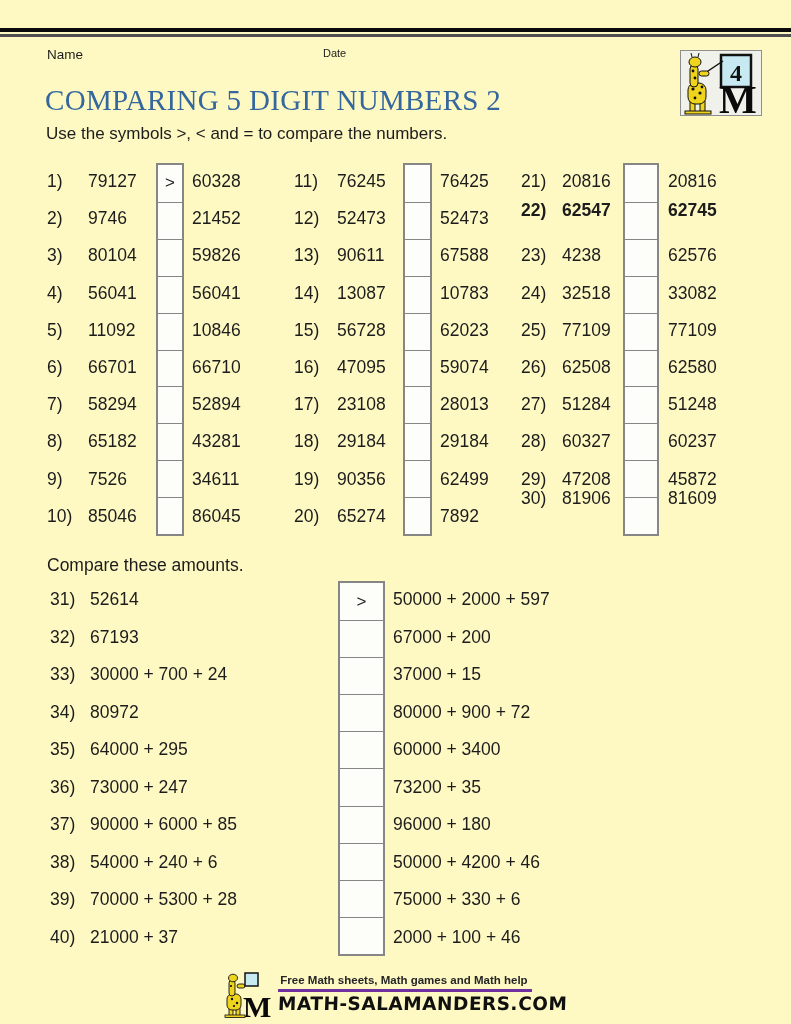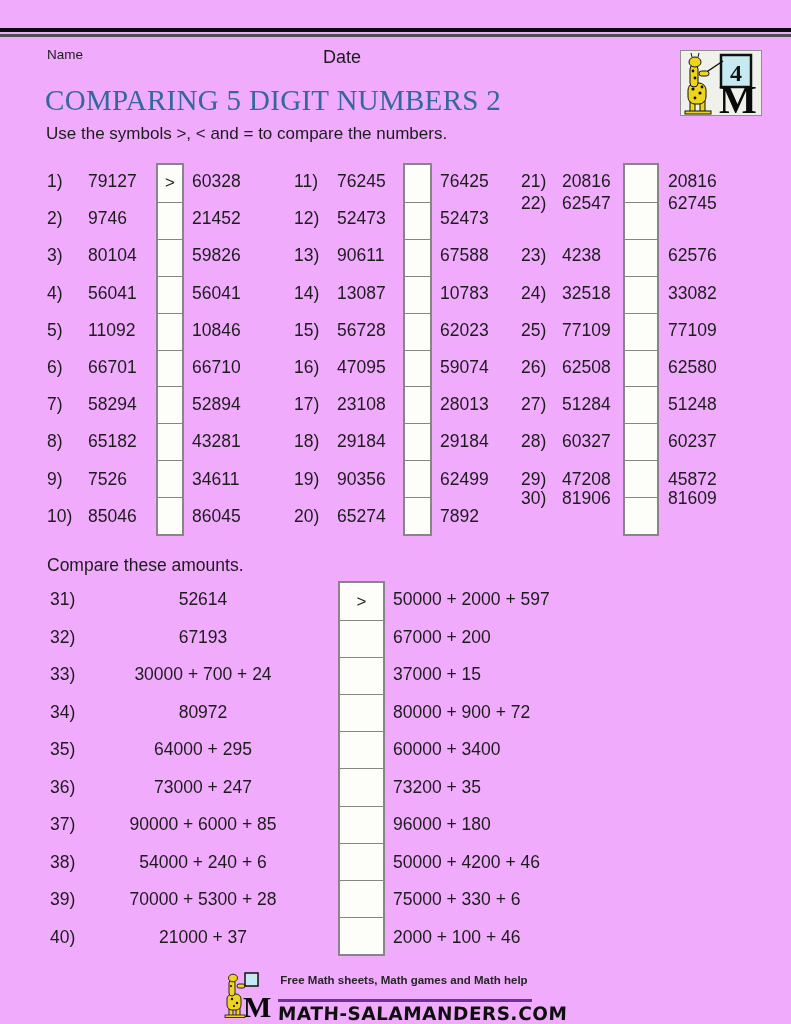"Name" .page { background: #f0abfc -> #fef9c3 }
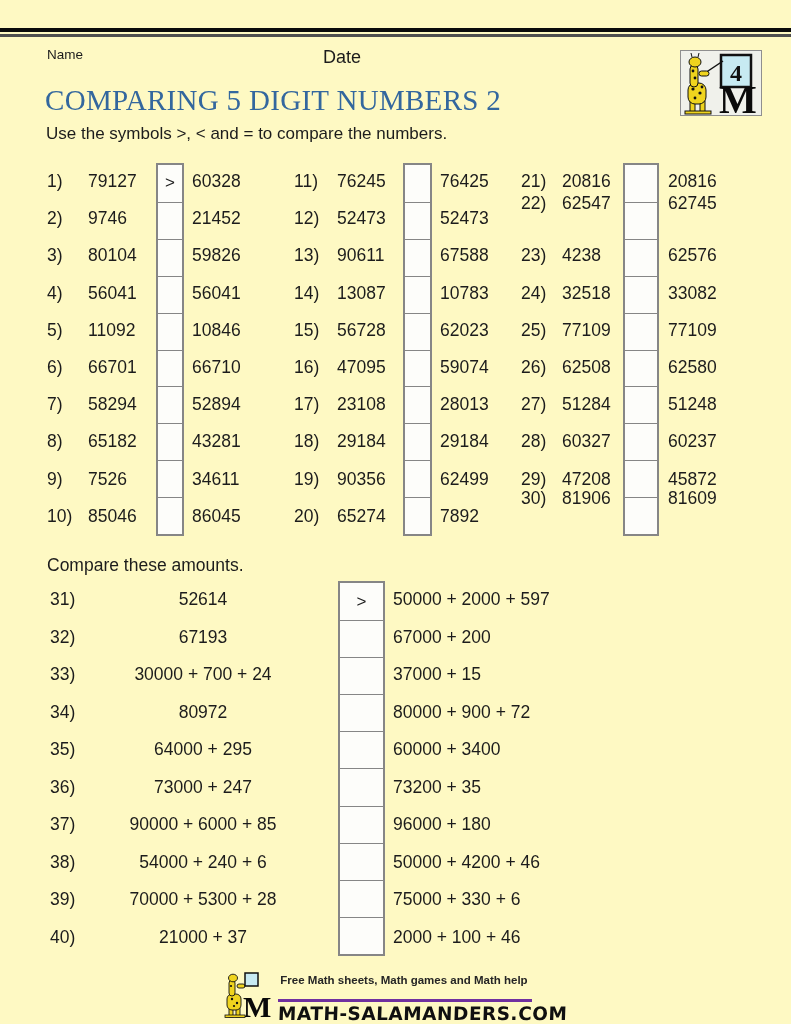"Date" .date-label { font-size: 18px -> 11px }
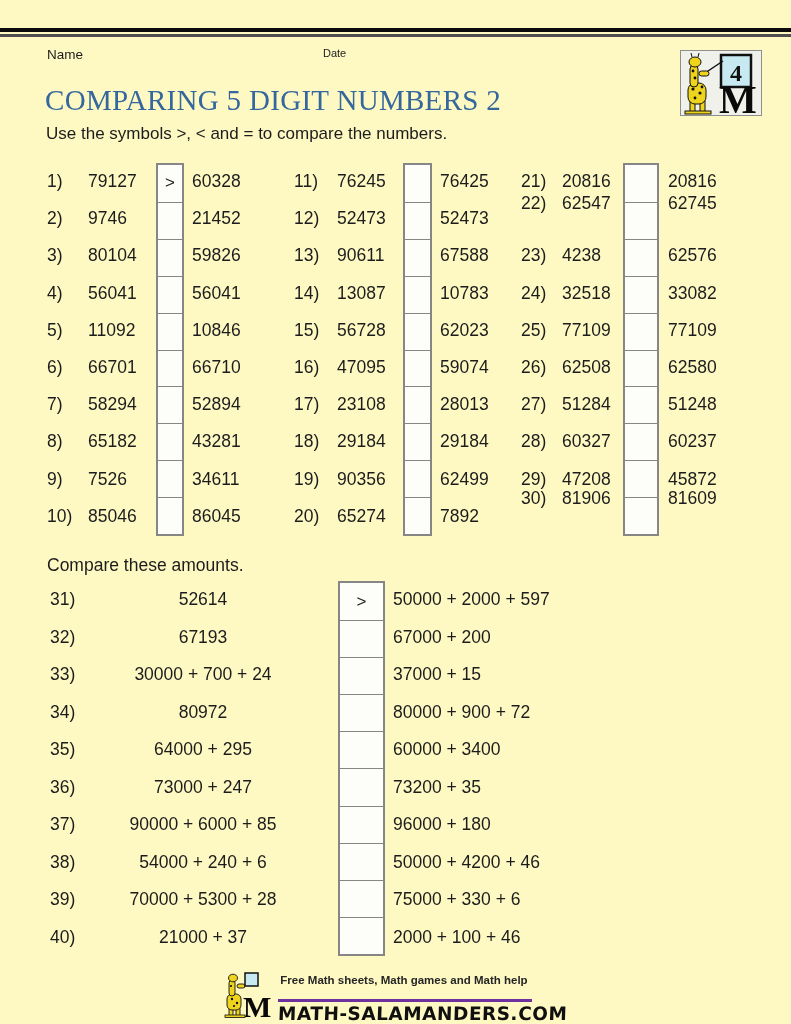"22)" div.prow { font-weight: none -> bold; top: 185px -> 192px }
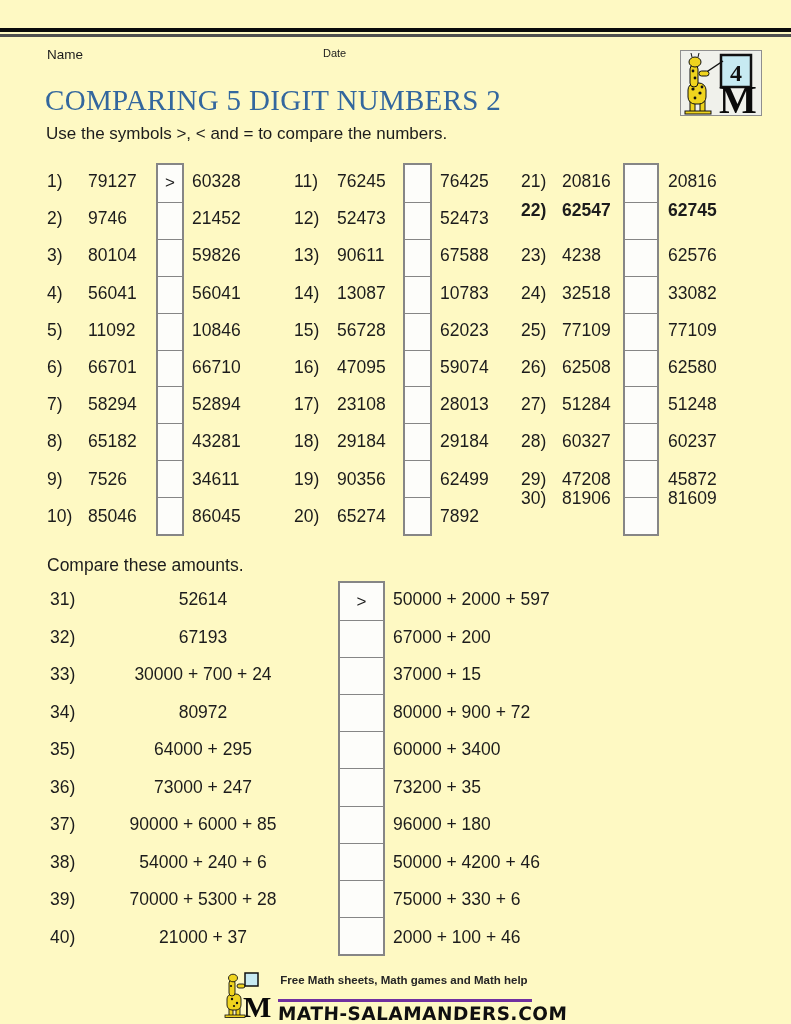"52614" .a-left { left: 82px -> 90px; text-align: center -> left }
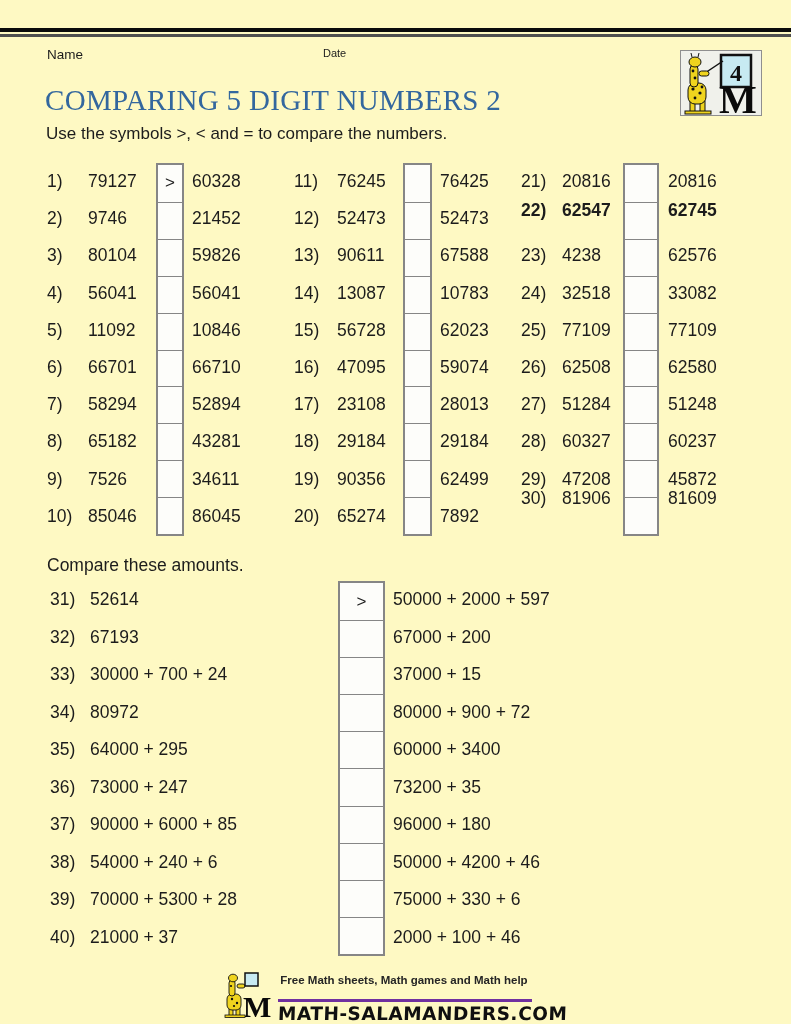"Free Math sheets, Math games" .f-tagline { padding: 2px 4px 13px 2px -> 2px 4px 3px 2px }
